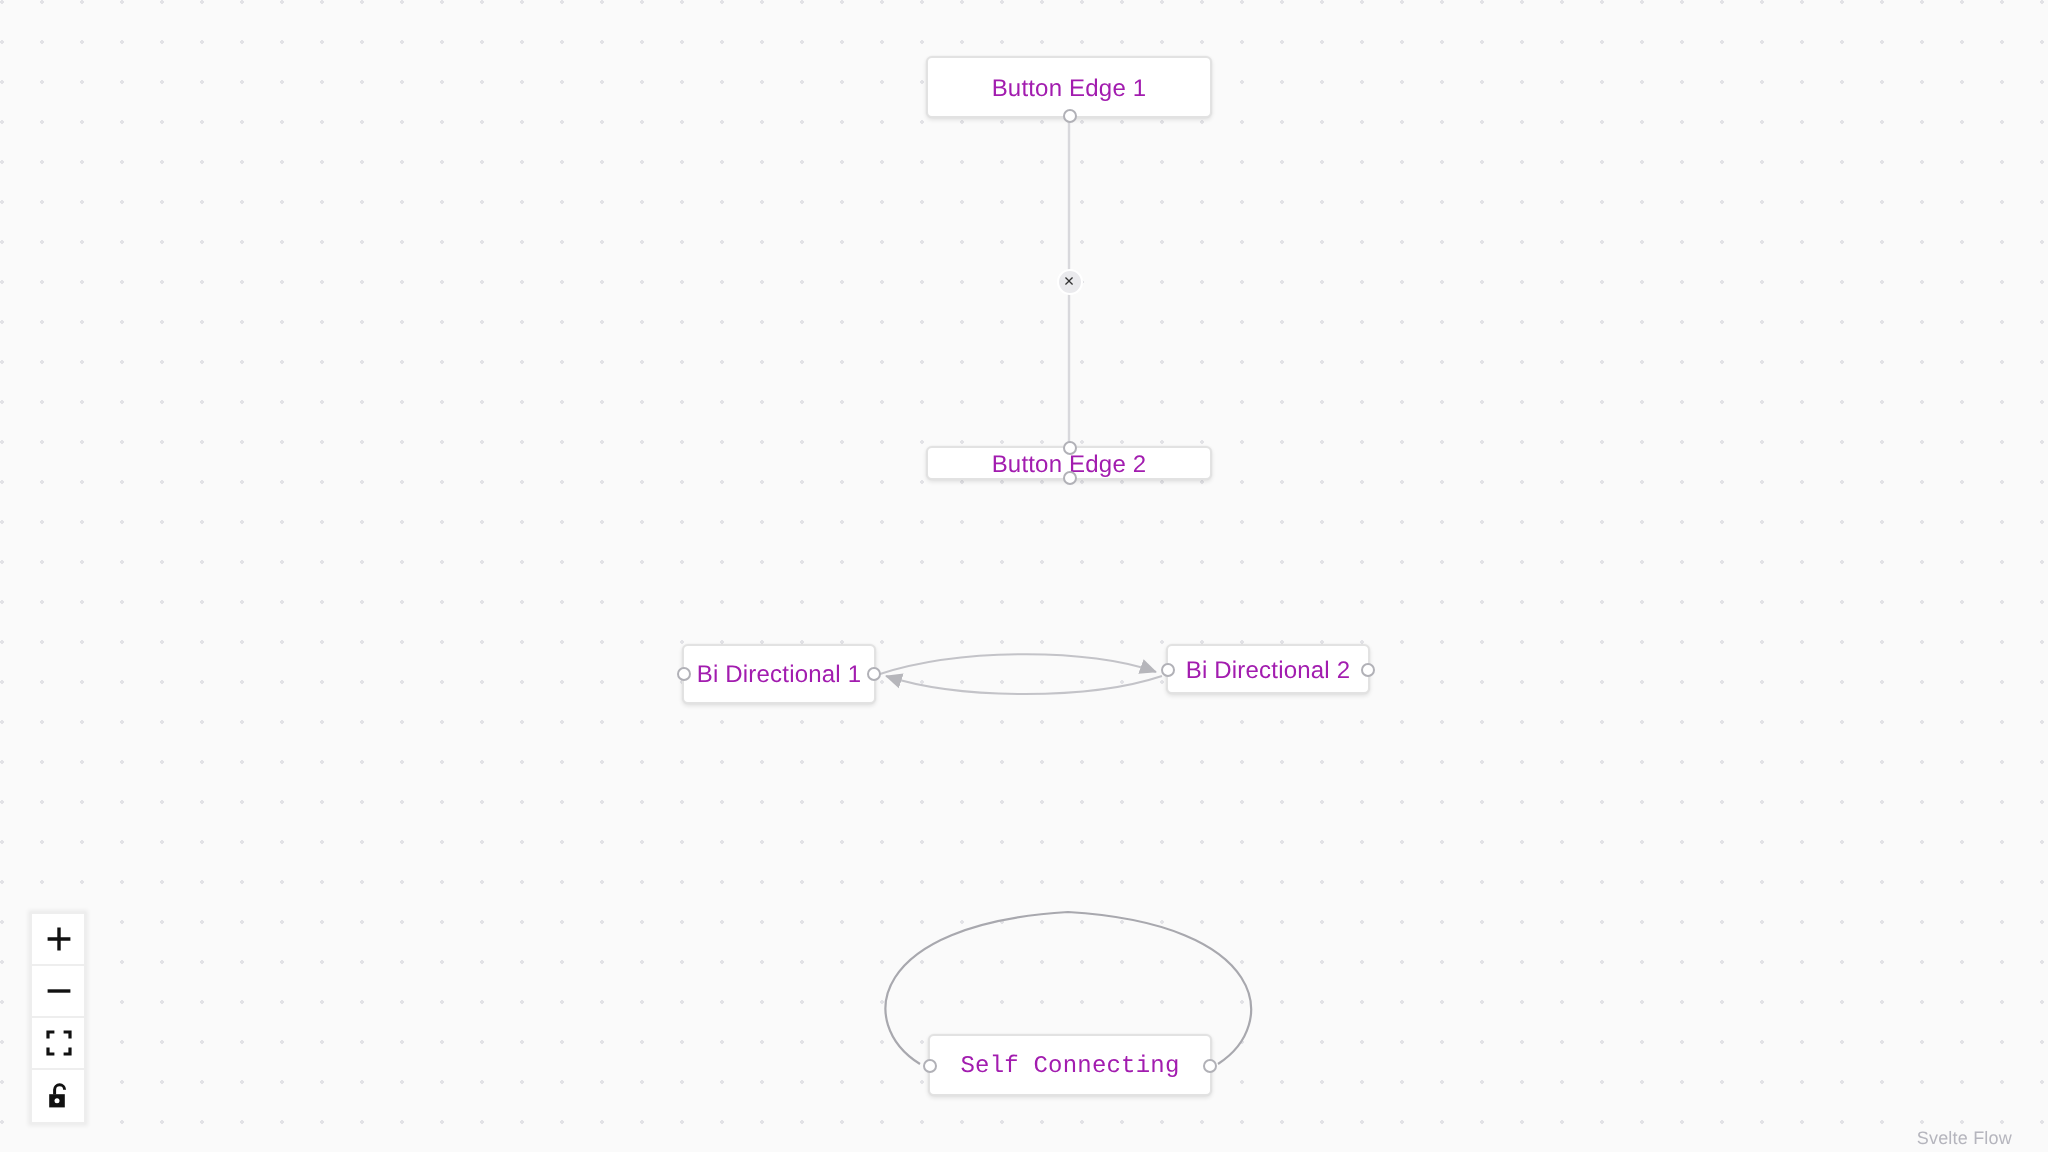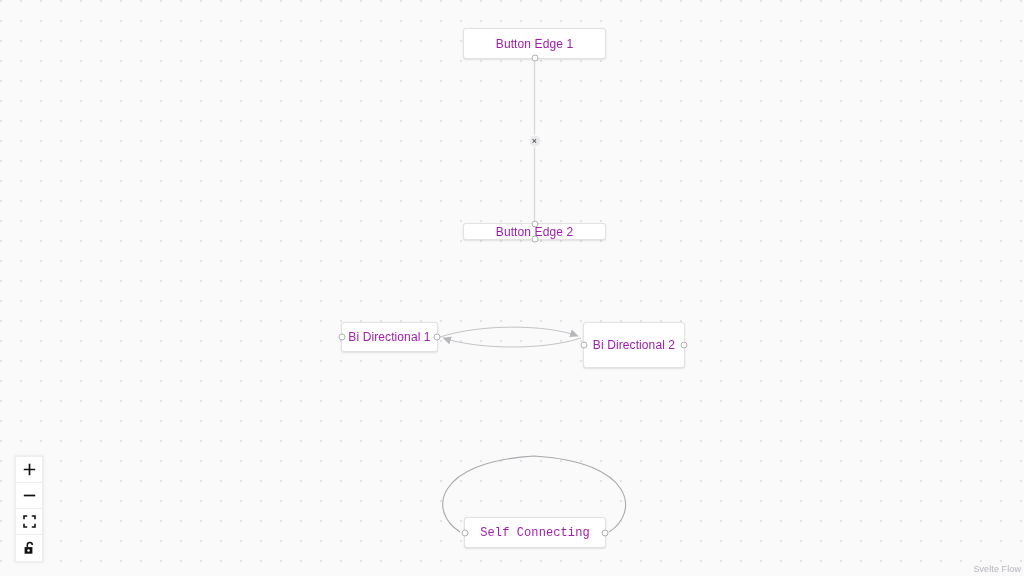"Bi Directional 2" div.node { height: 46px -> 25px }
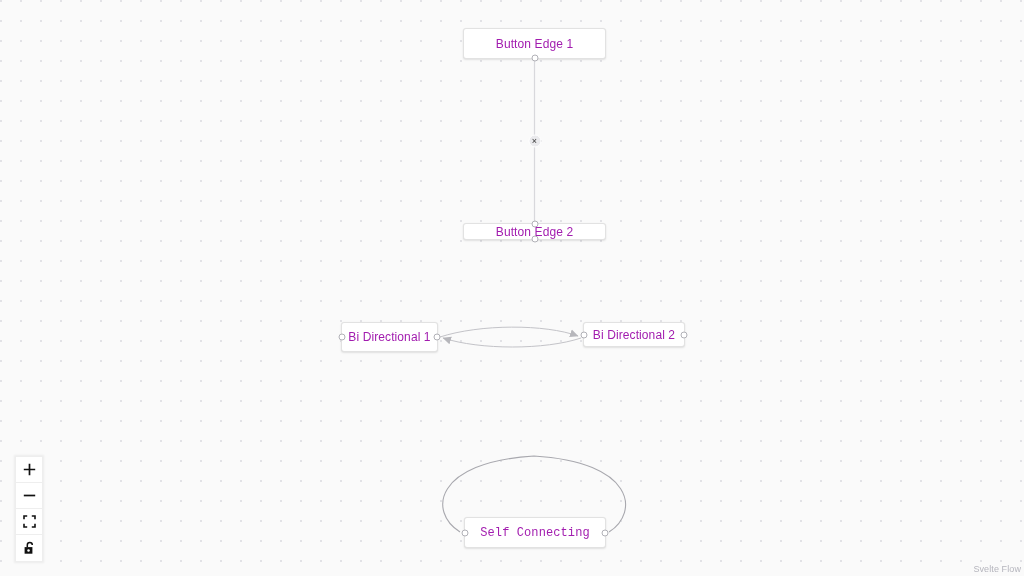"Svelte Flow" #attribution { right: 3px -> 18px }
